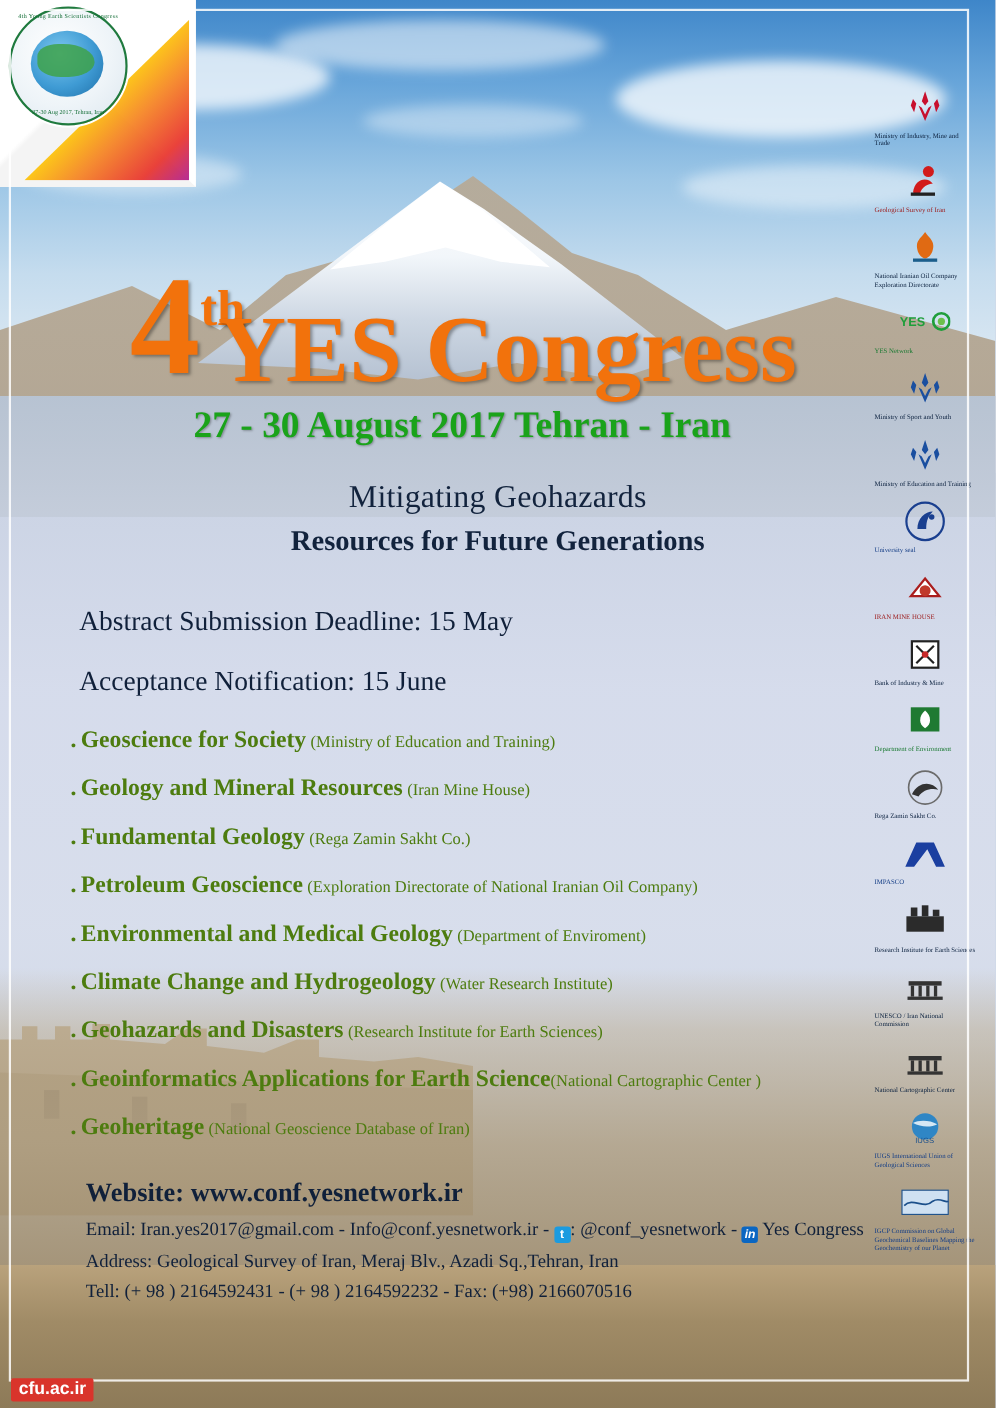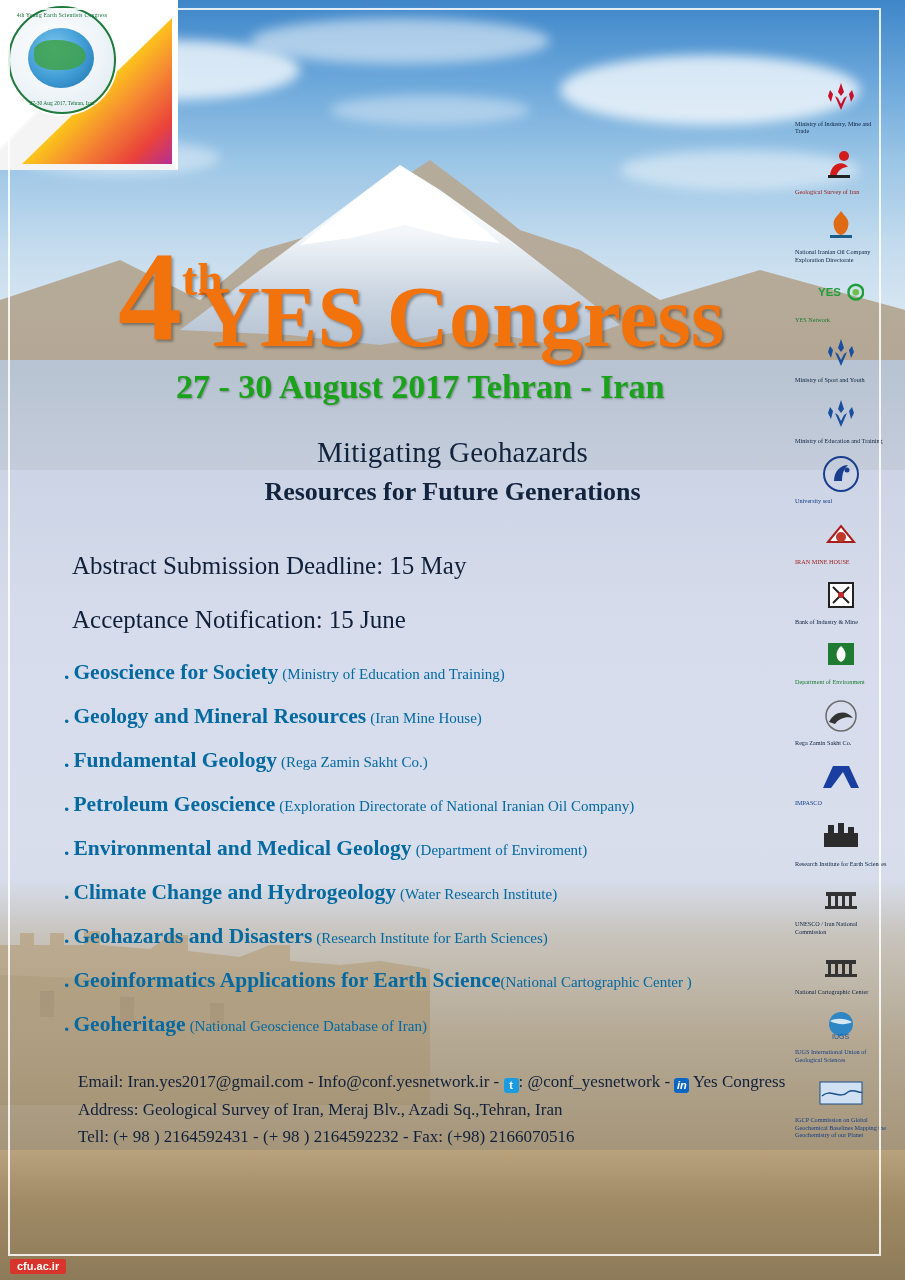". Geoscience for Society (Ministry" .topic { color: #0369a1 -> #4d7c0f }
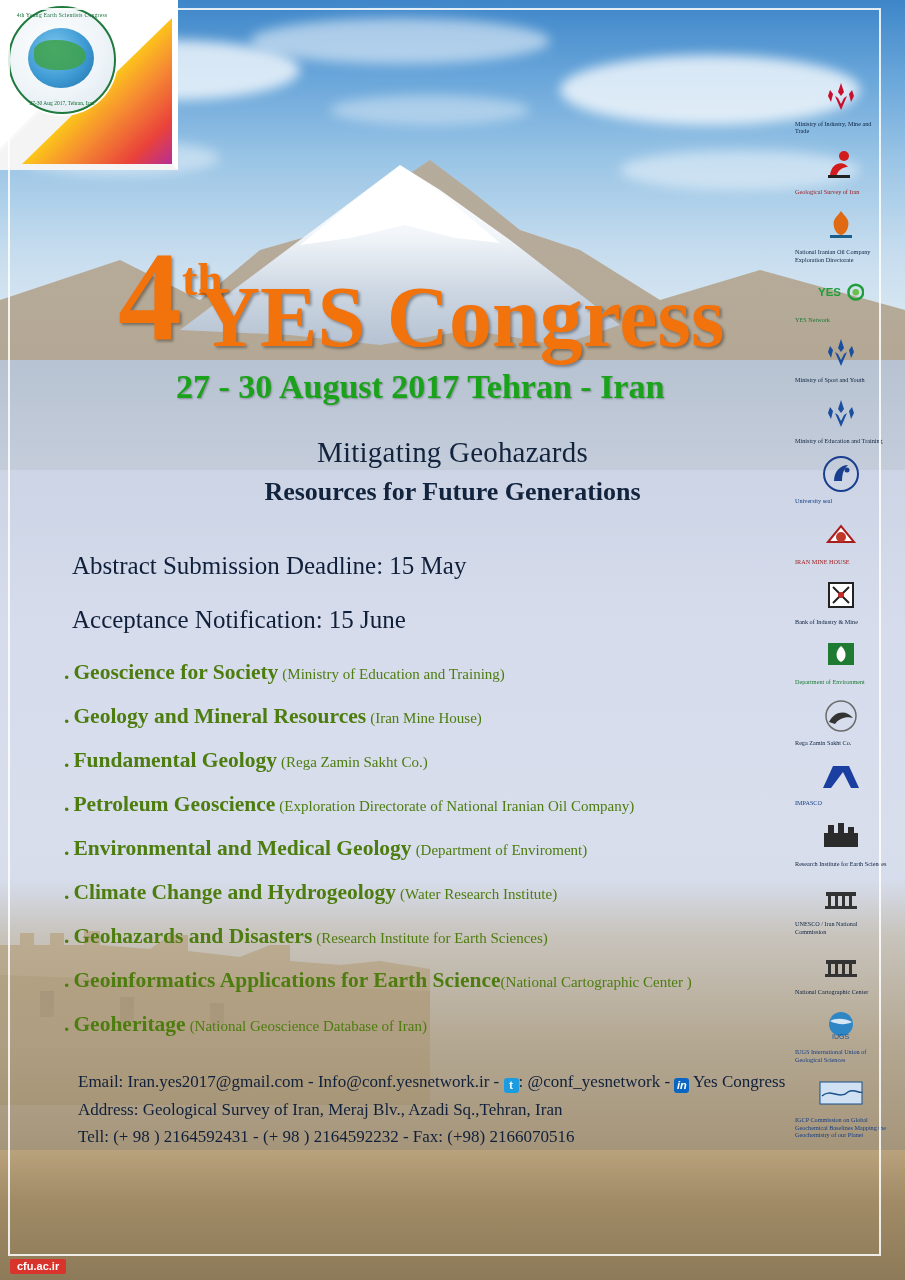"Website: www.conf.yesnetwork.ir" div.web { html: none -> <div>Website: www.conf.yesnetwork.ir</div> }
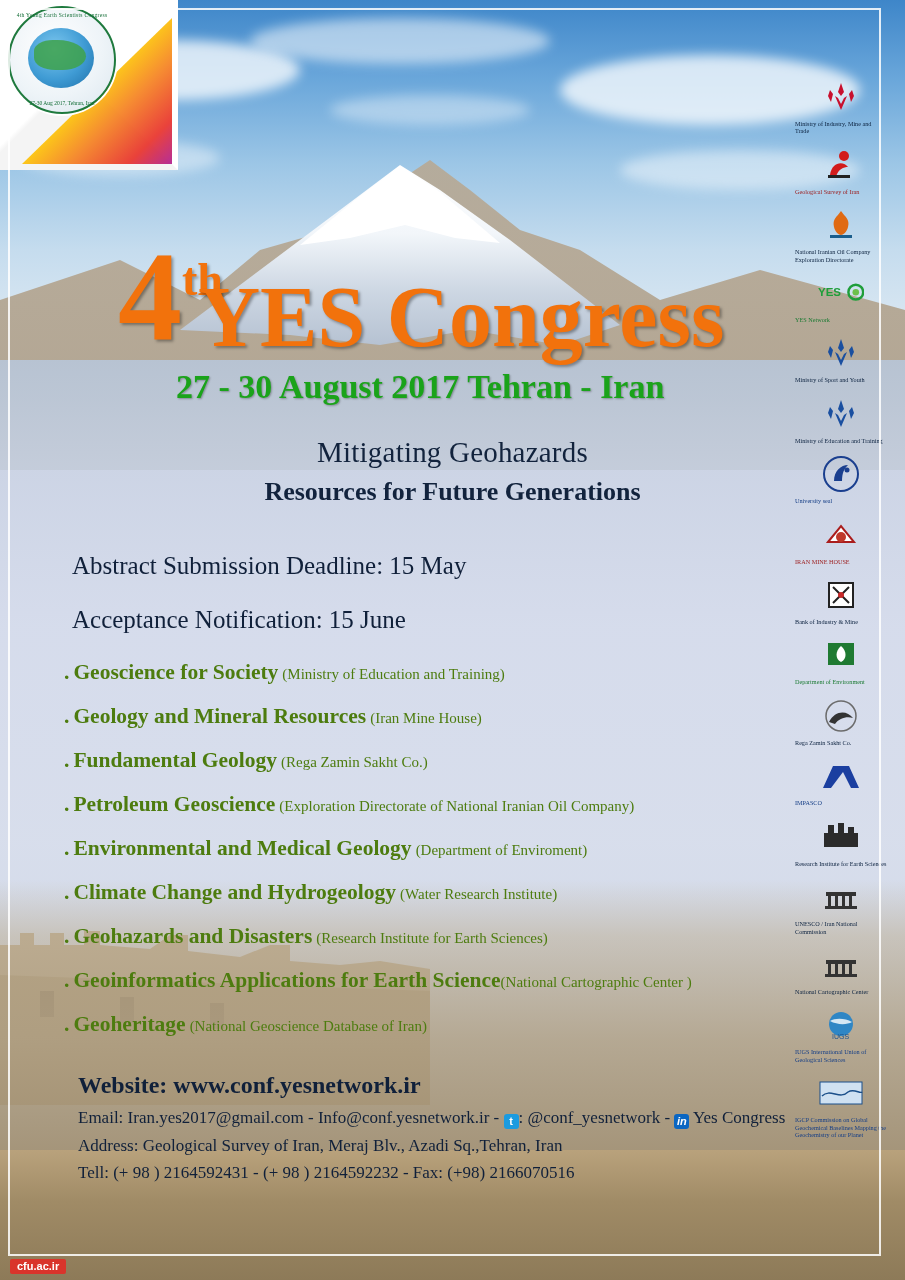"cfu.ac.ir" .cfu { font-size: 11px -> 16px }
